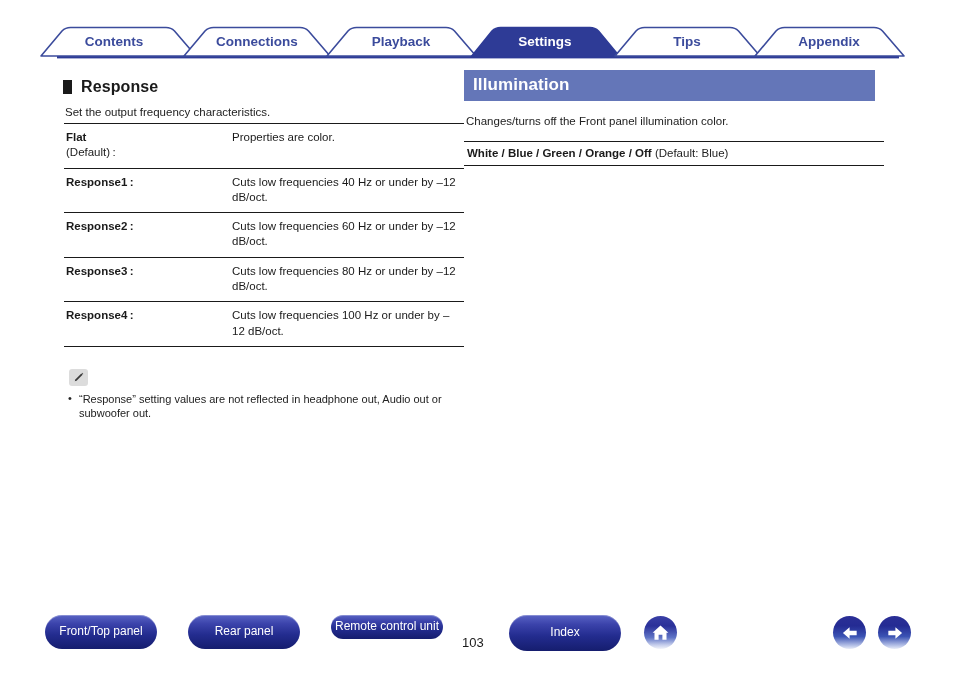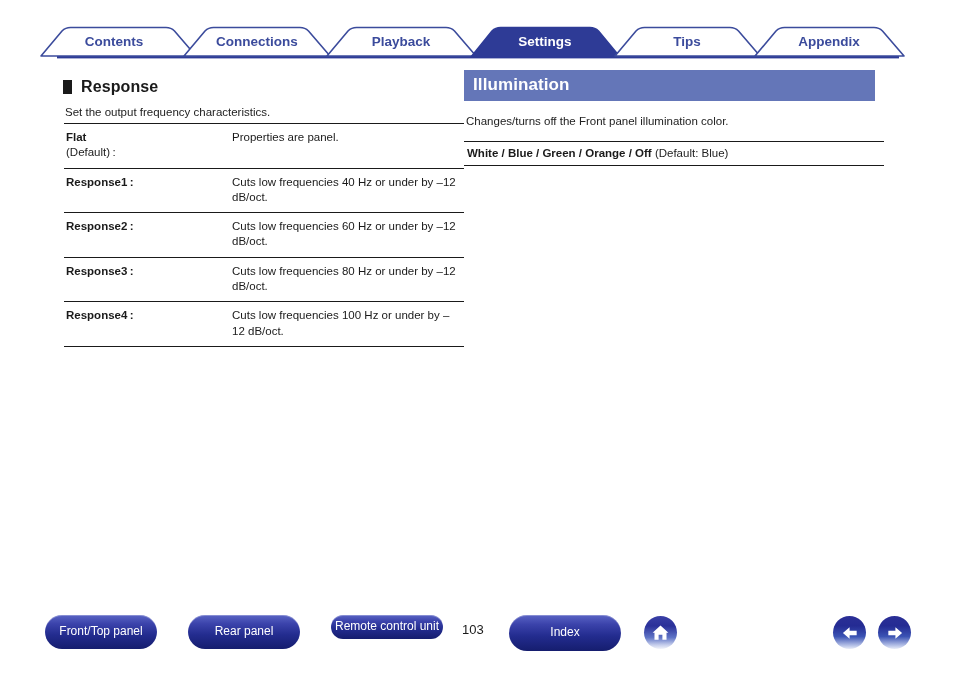"Properties are panel." td.val { text: panel -> color }
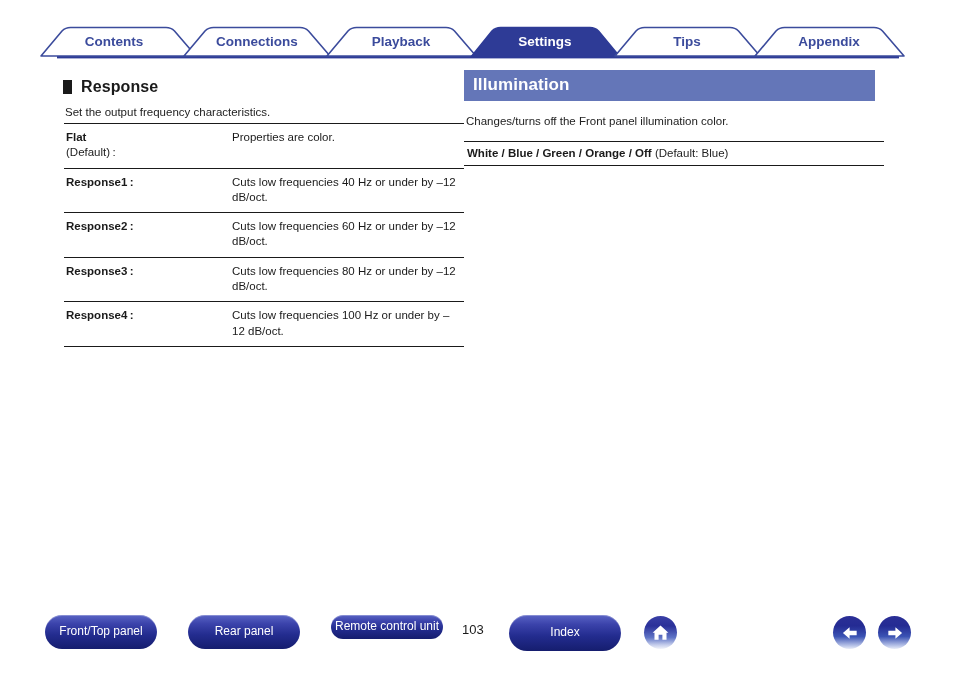"“Response” setting values are not" div.note-block { html: none -> <div> <div> <svg> <path></path> <path></path> </svg> </div> <ul> <li>“Response” setting values are not reflected in headphone out, Audio out or subwoofer out.</li> </ul> </div> }
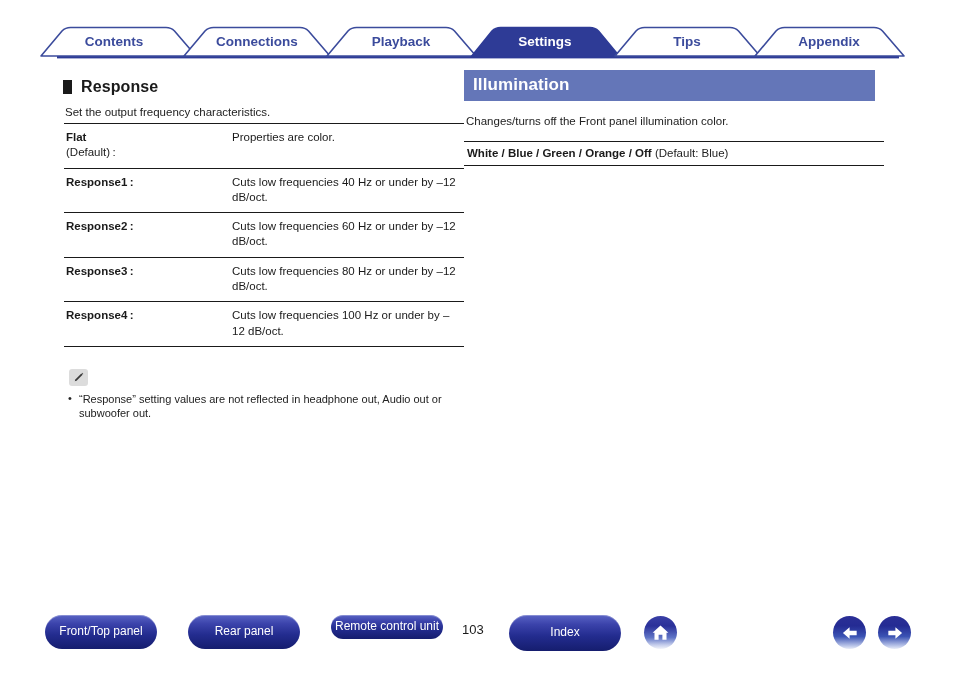"103" div.pagenum { top: 24px -> 37px }
